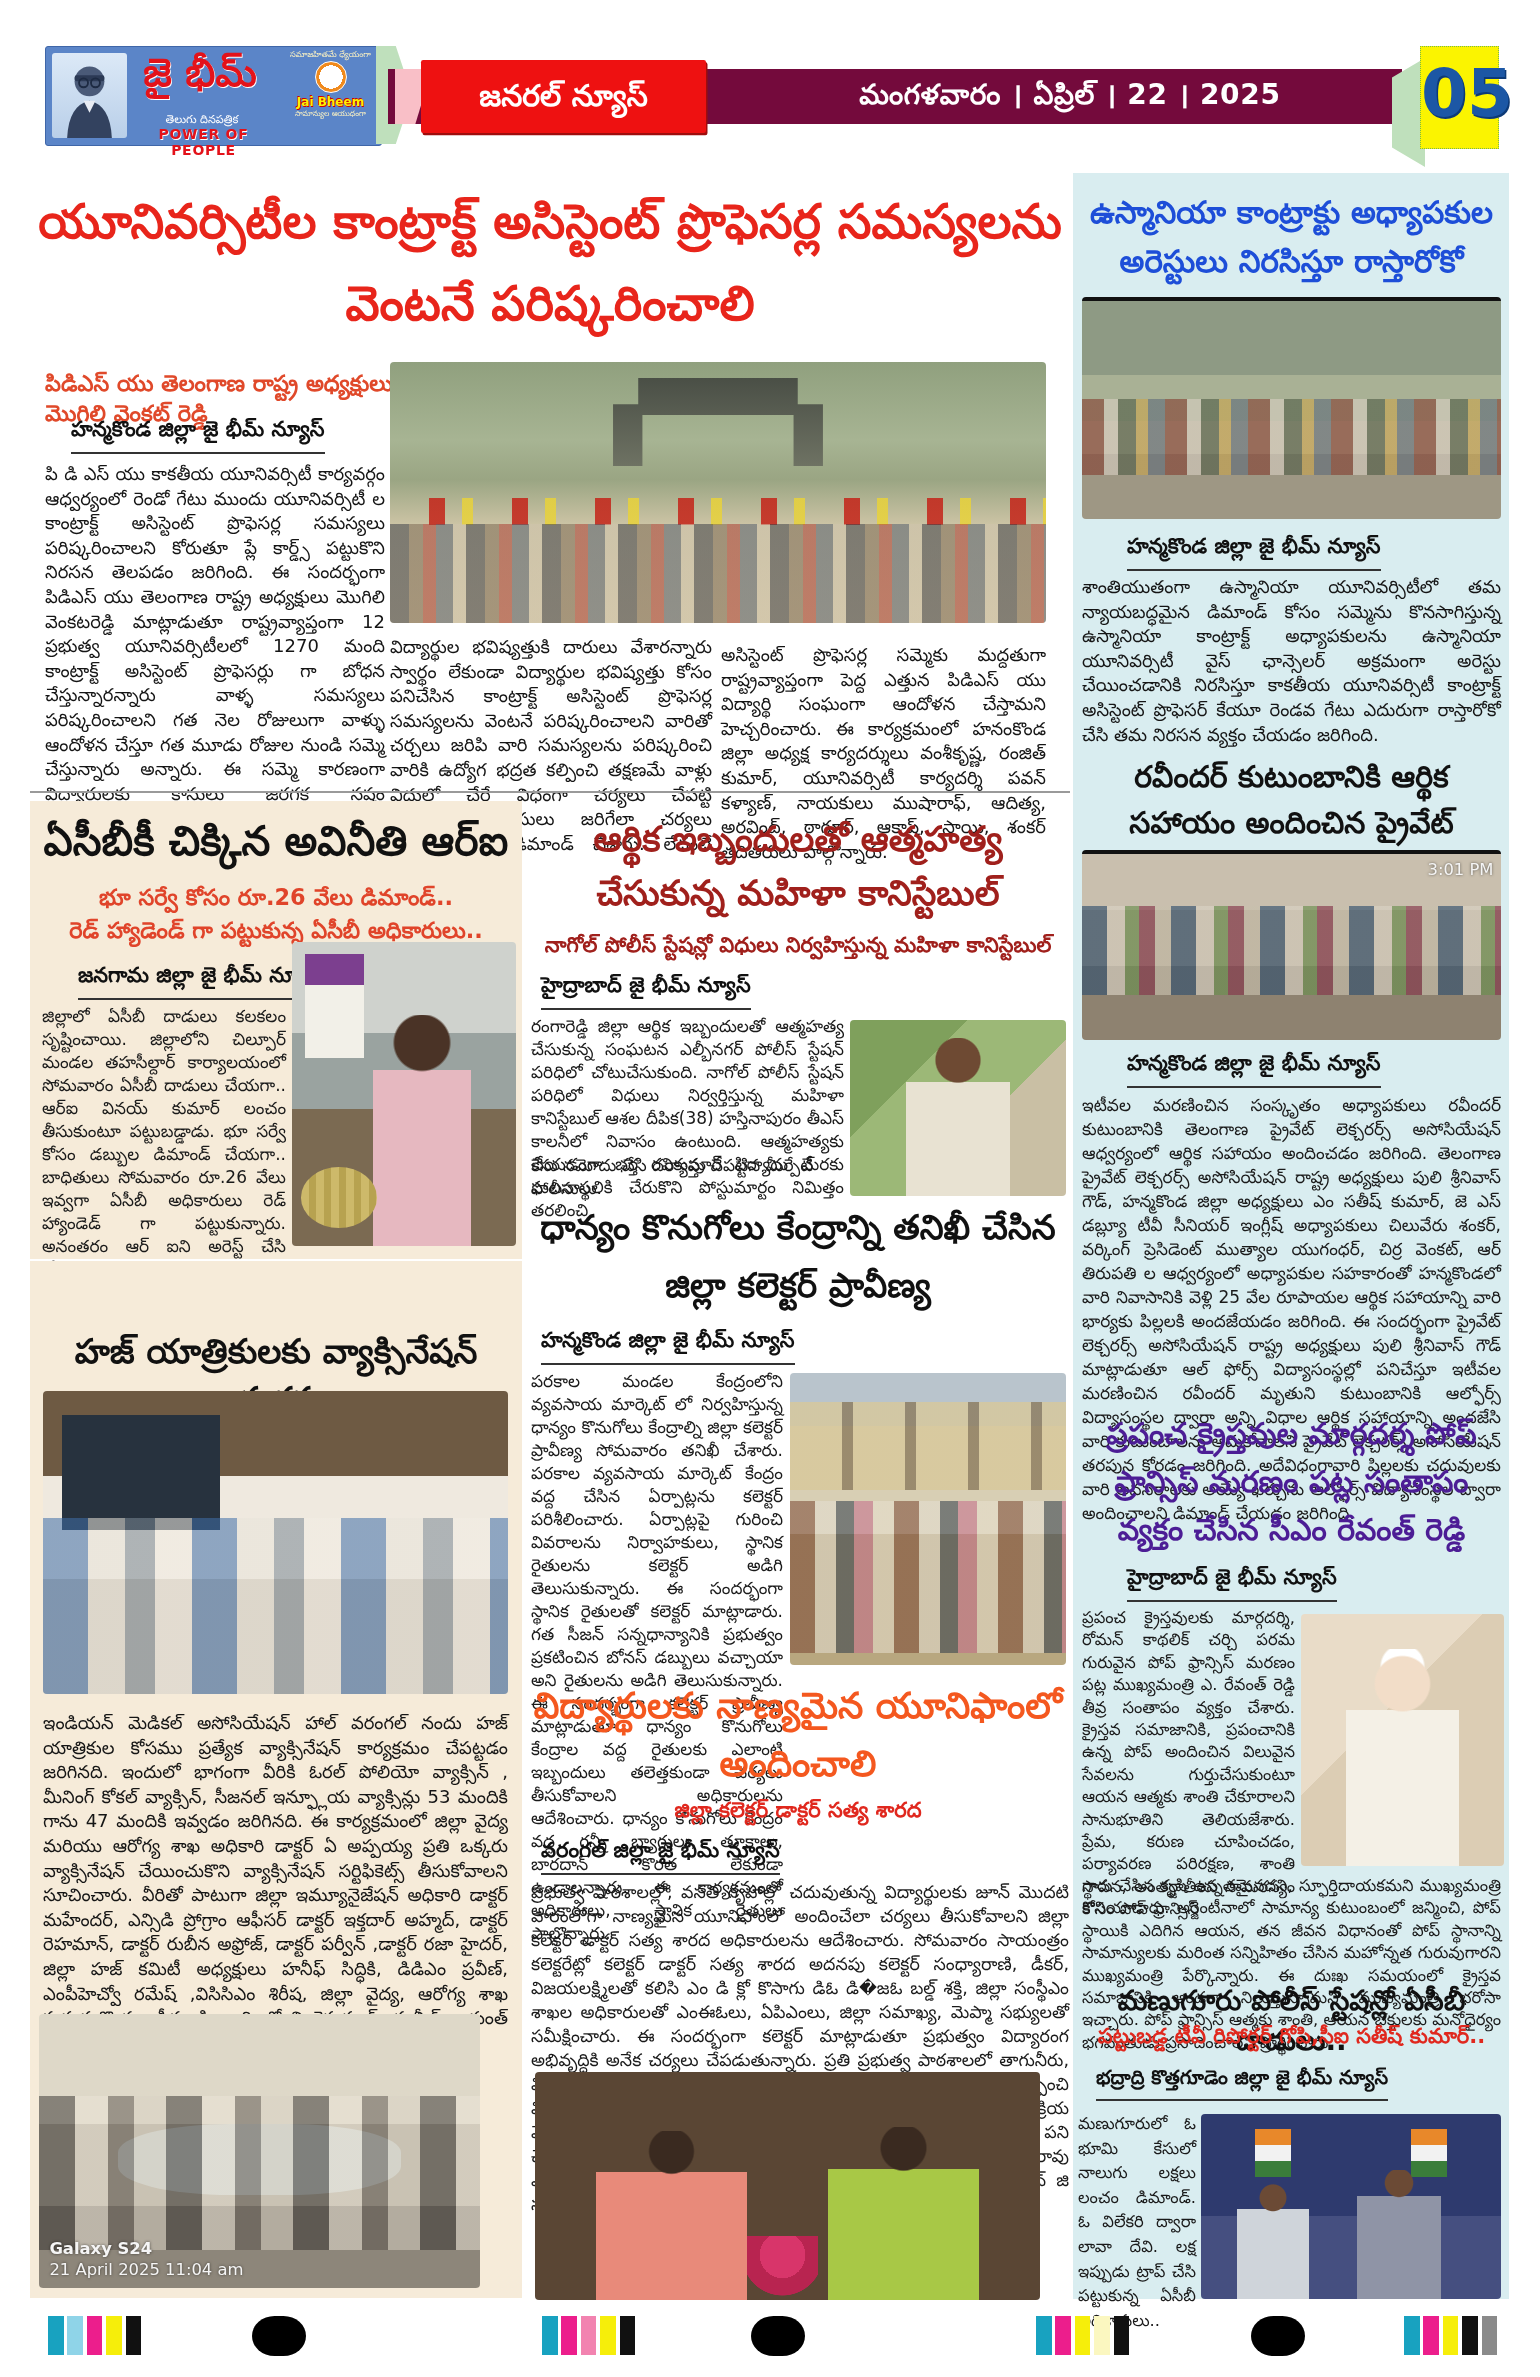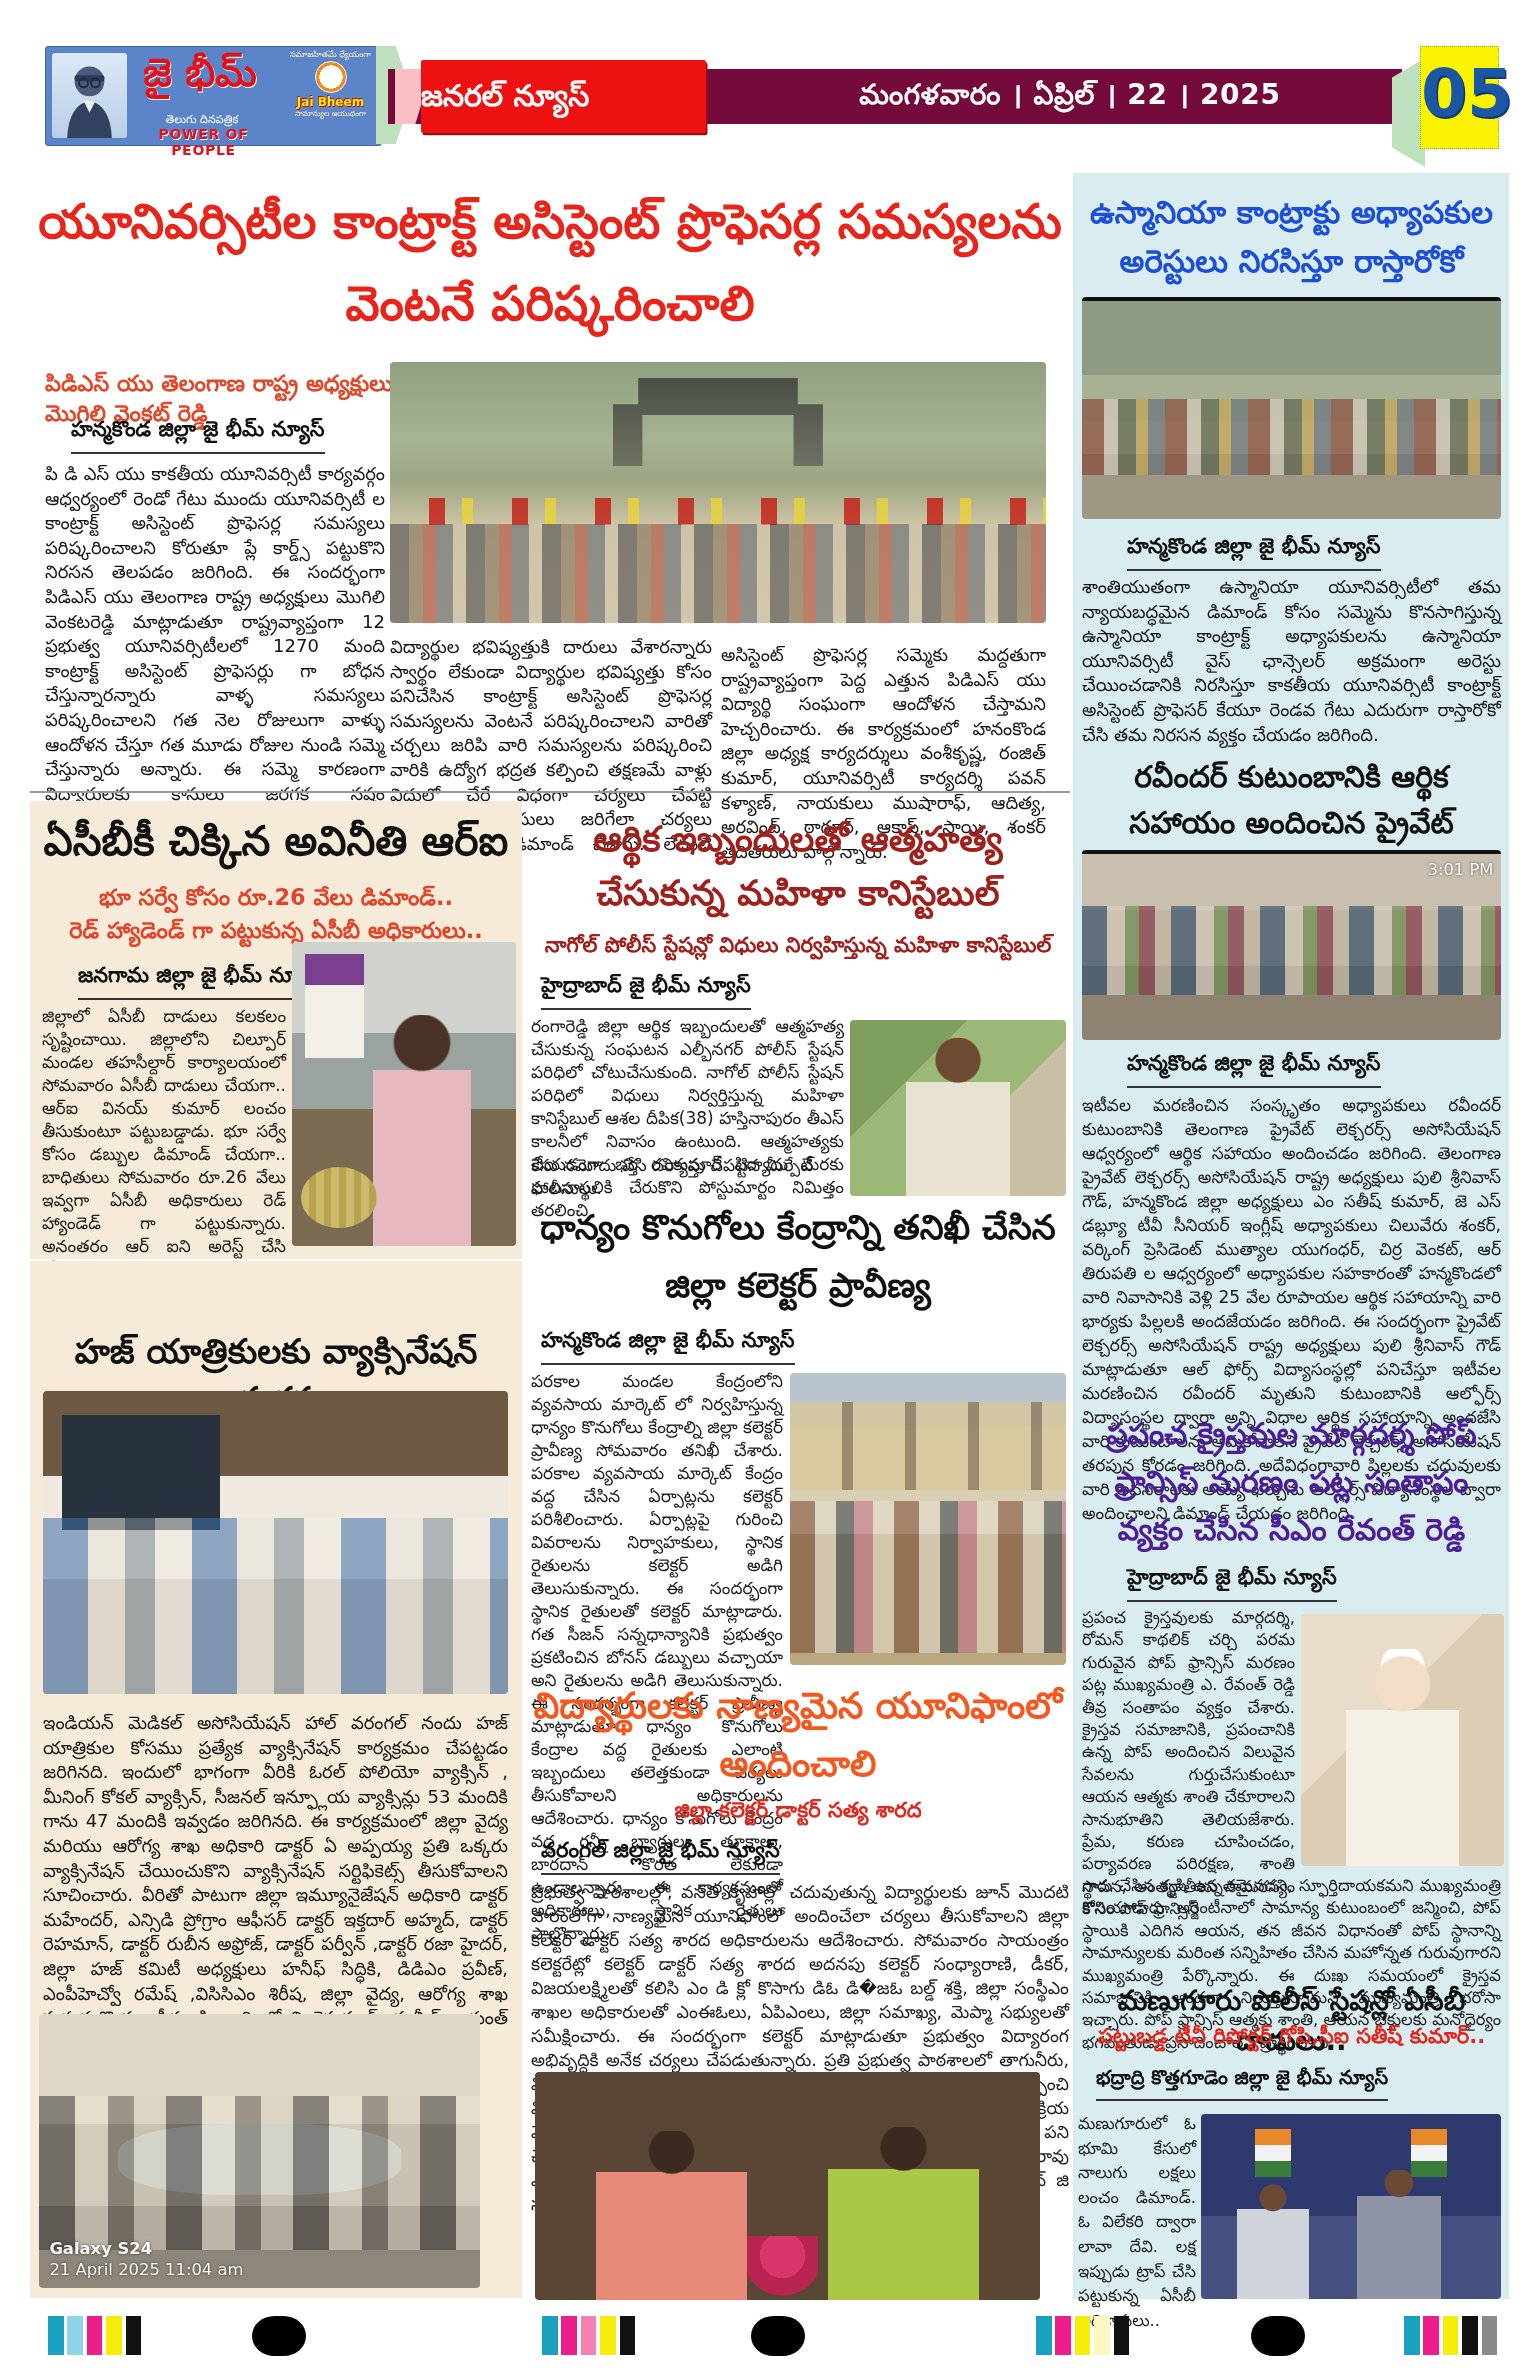"జనరల్ న్యూస్" .section-label { text-align: left -> center }
